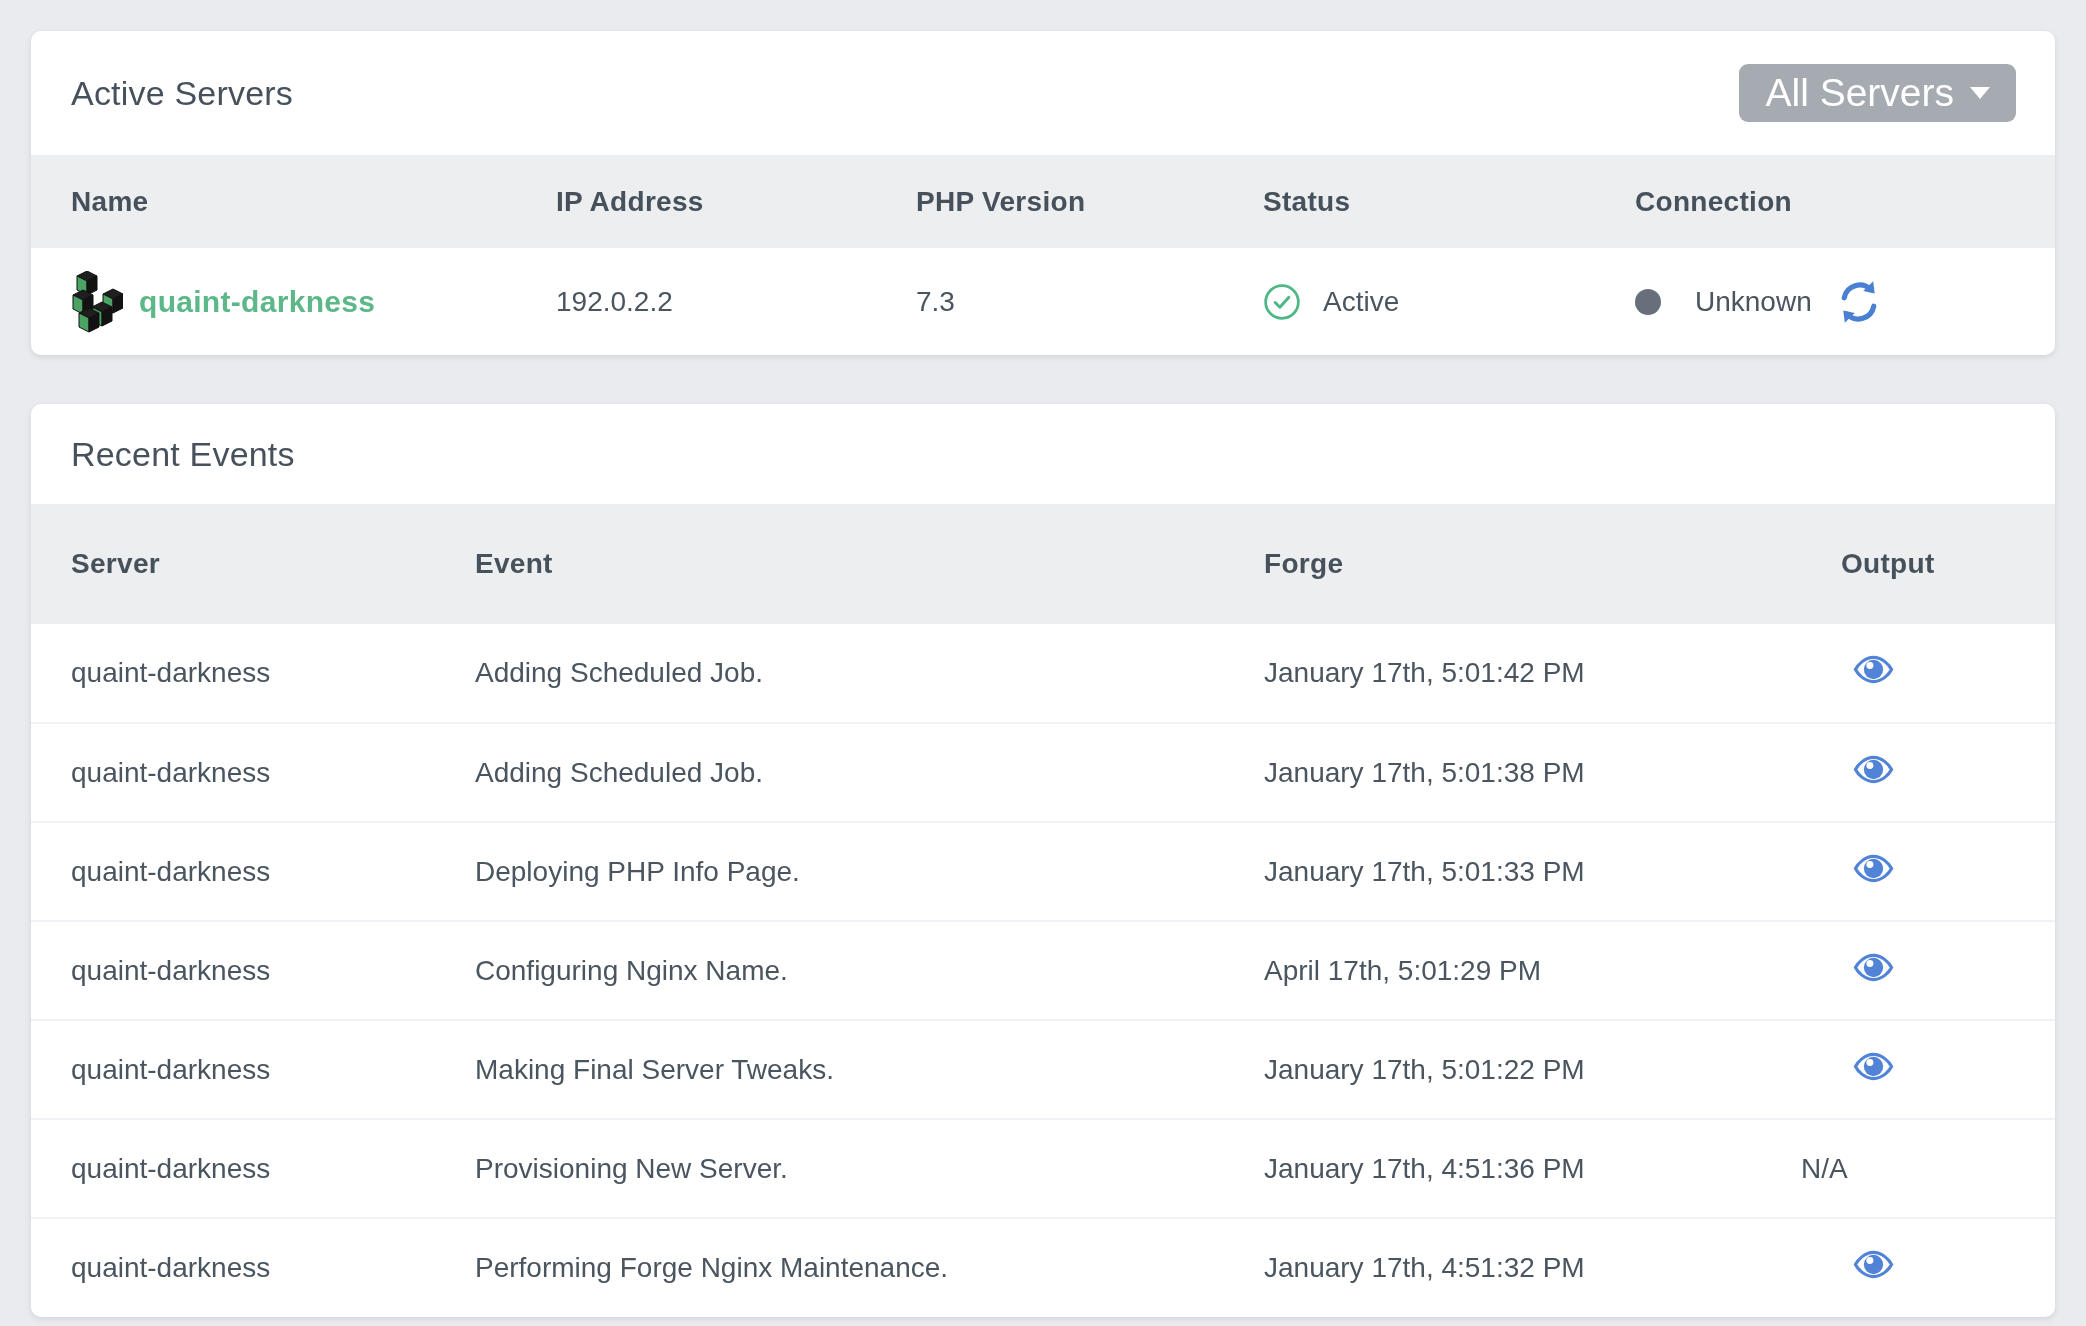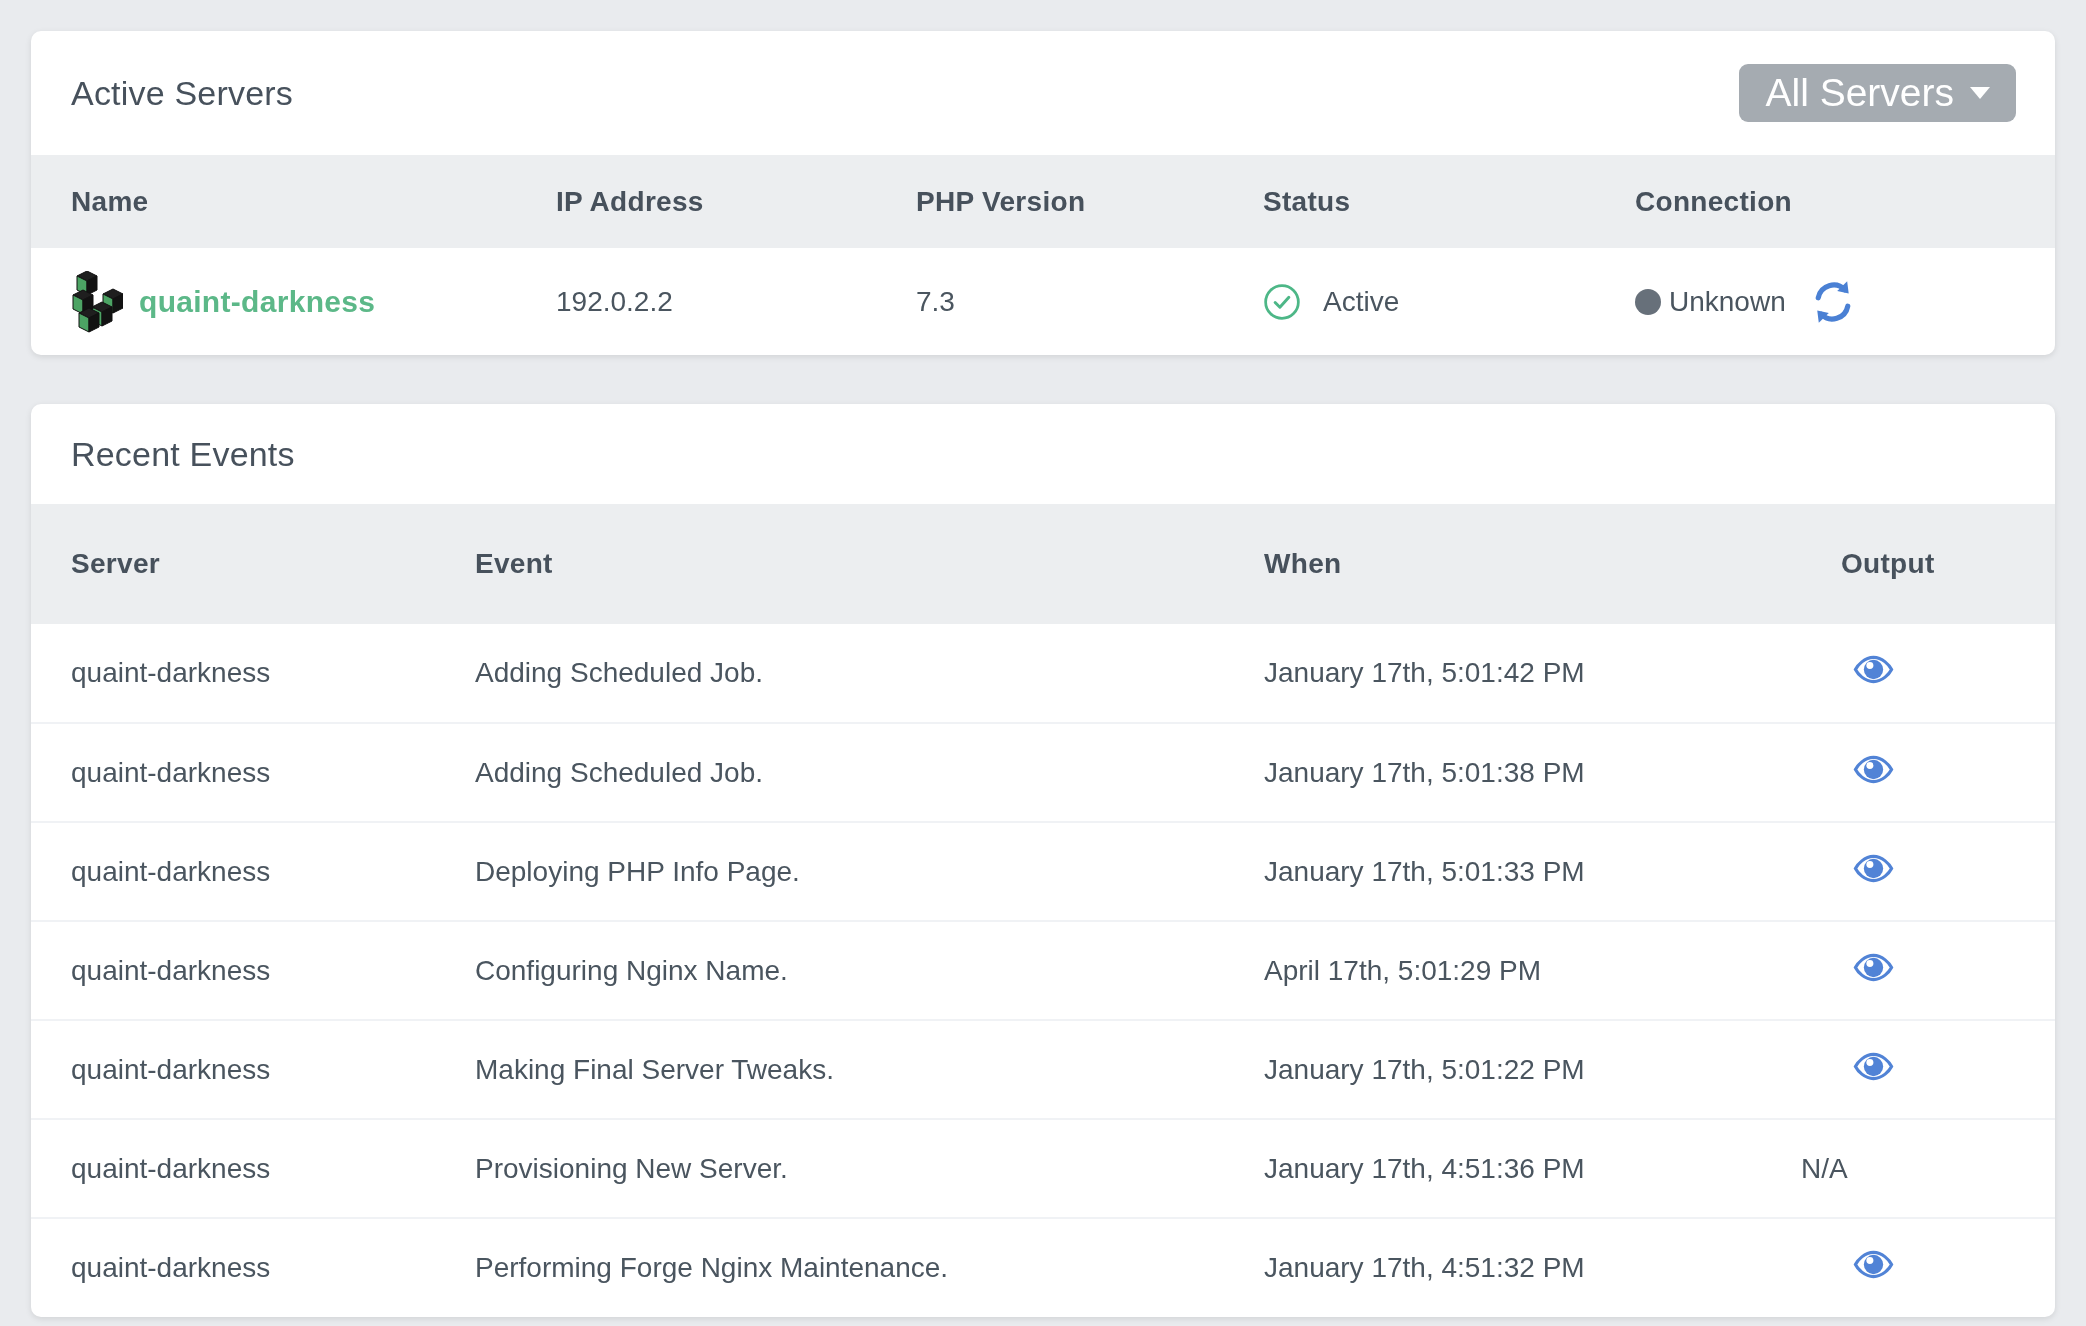"Unknown" .conn-label { margin-left: 8px -> 34px }
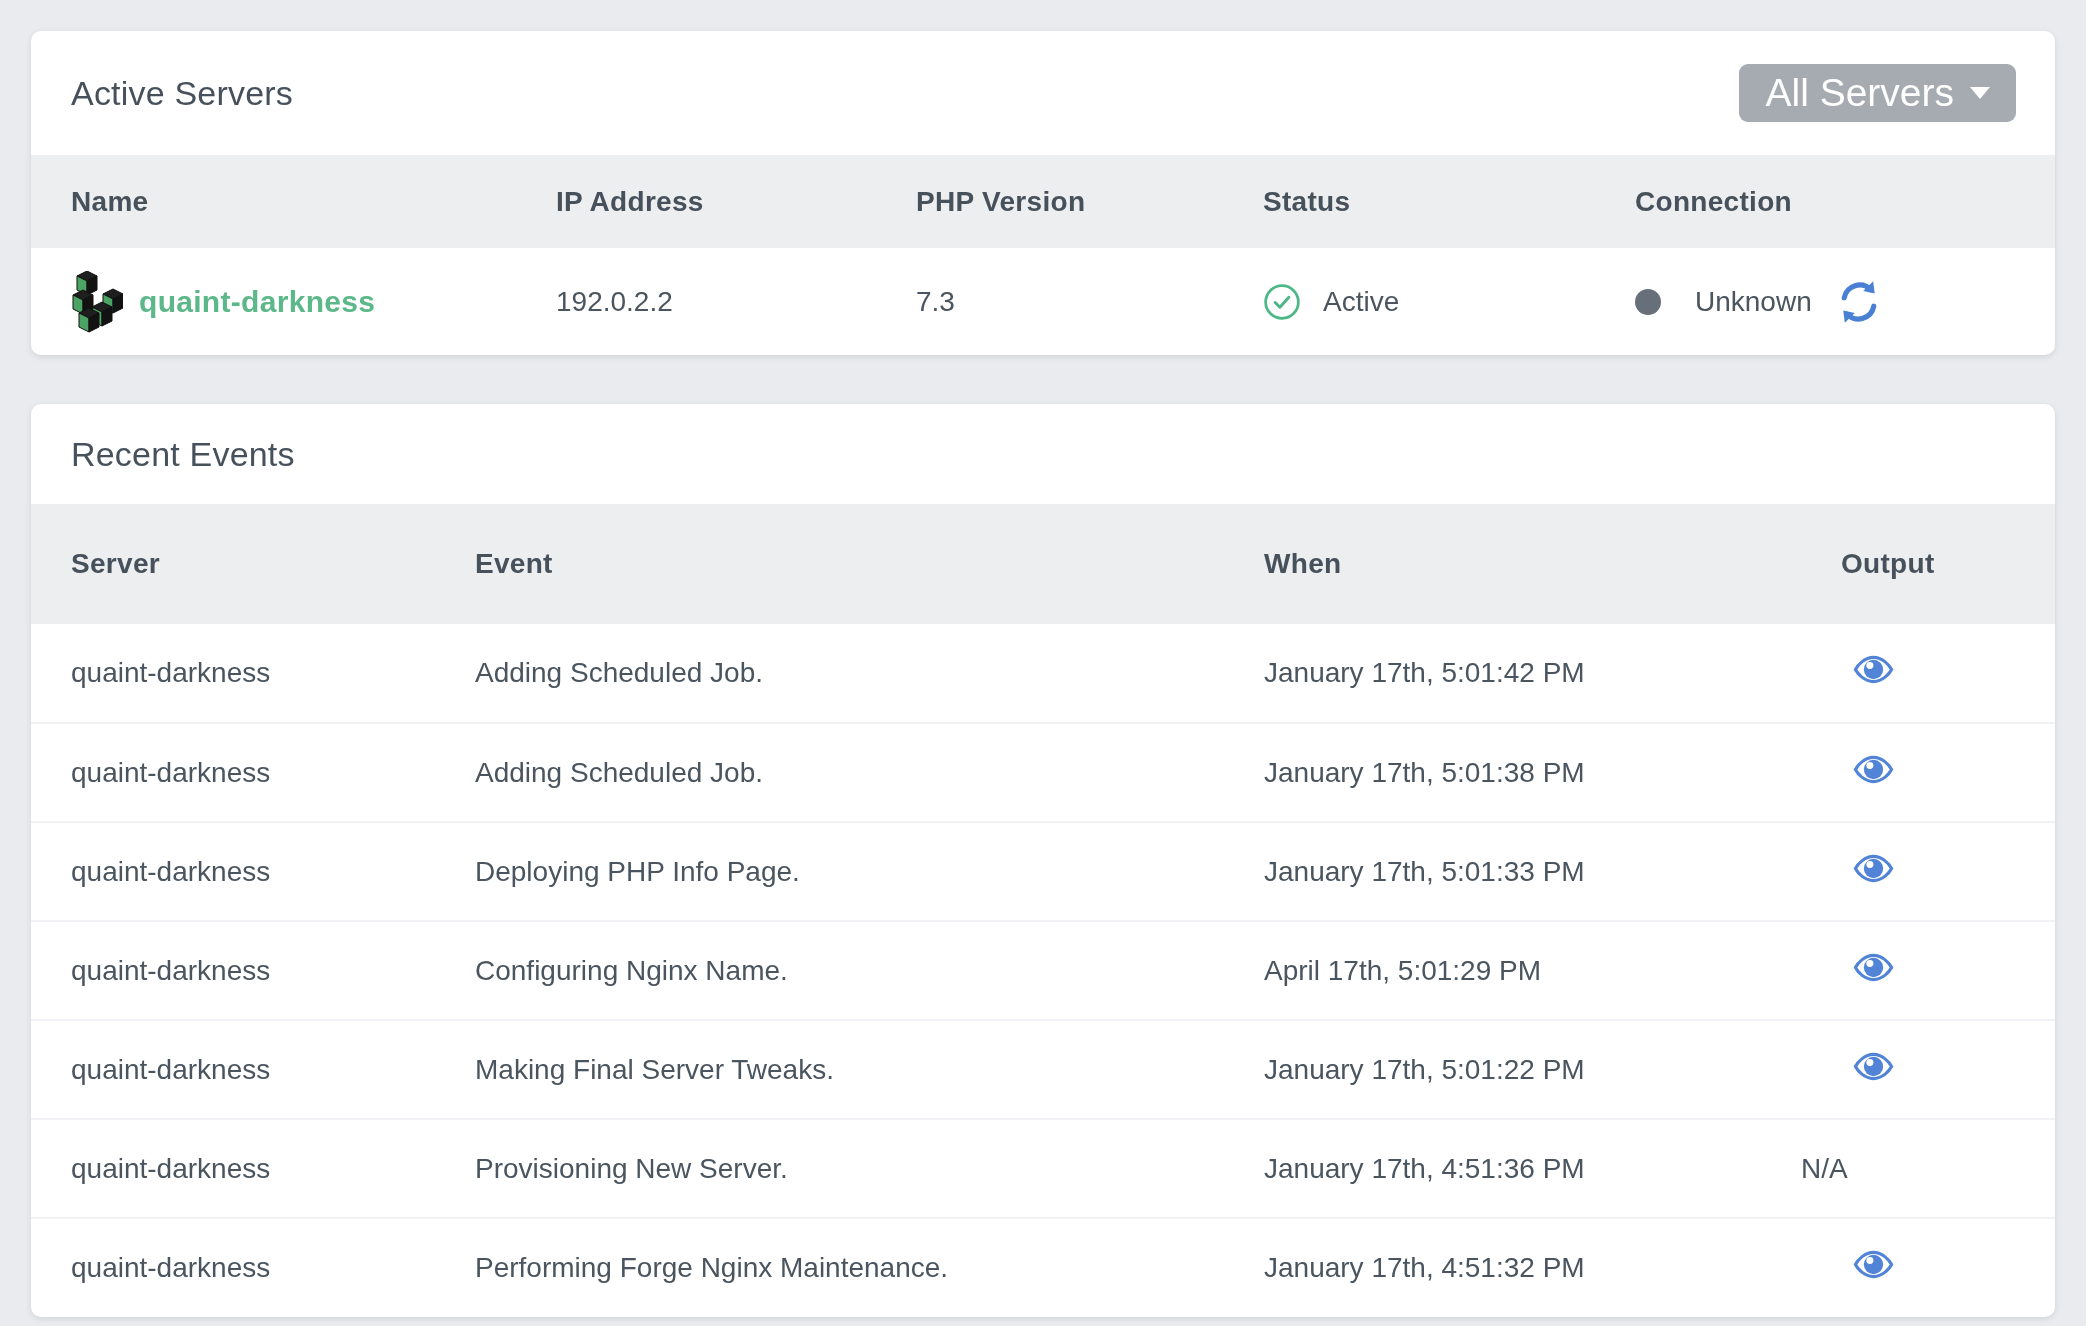"When" th { text: When -> Forge }
